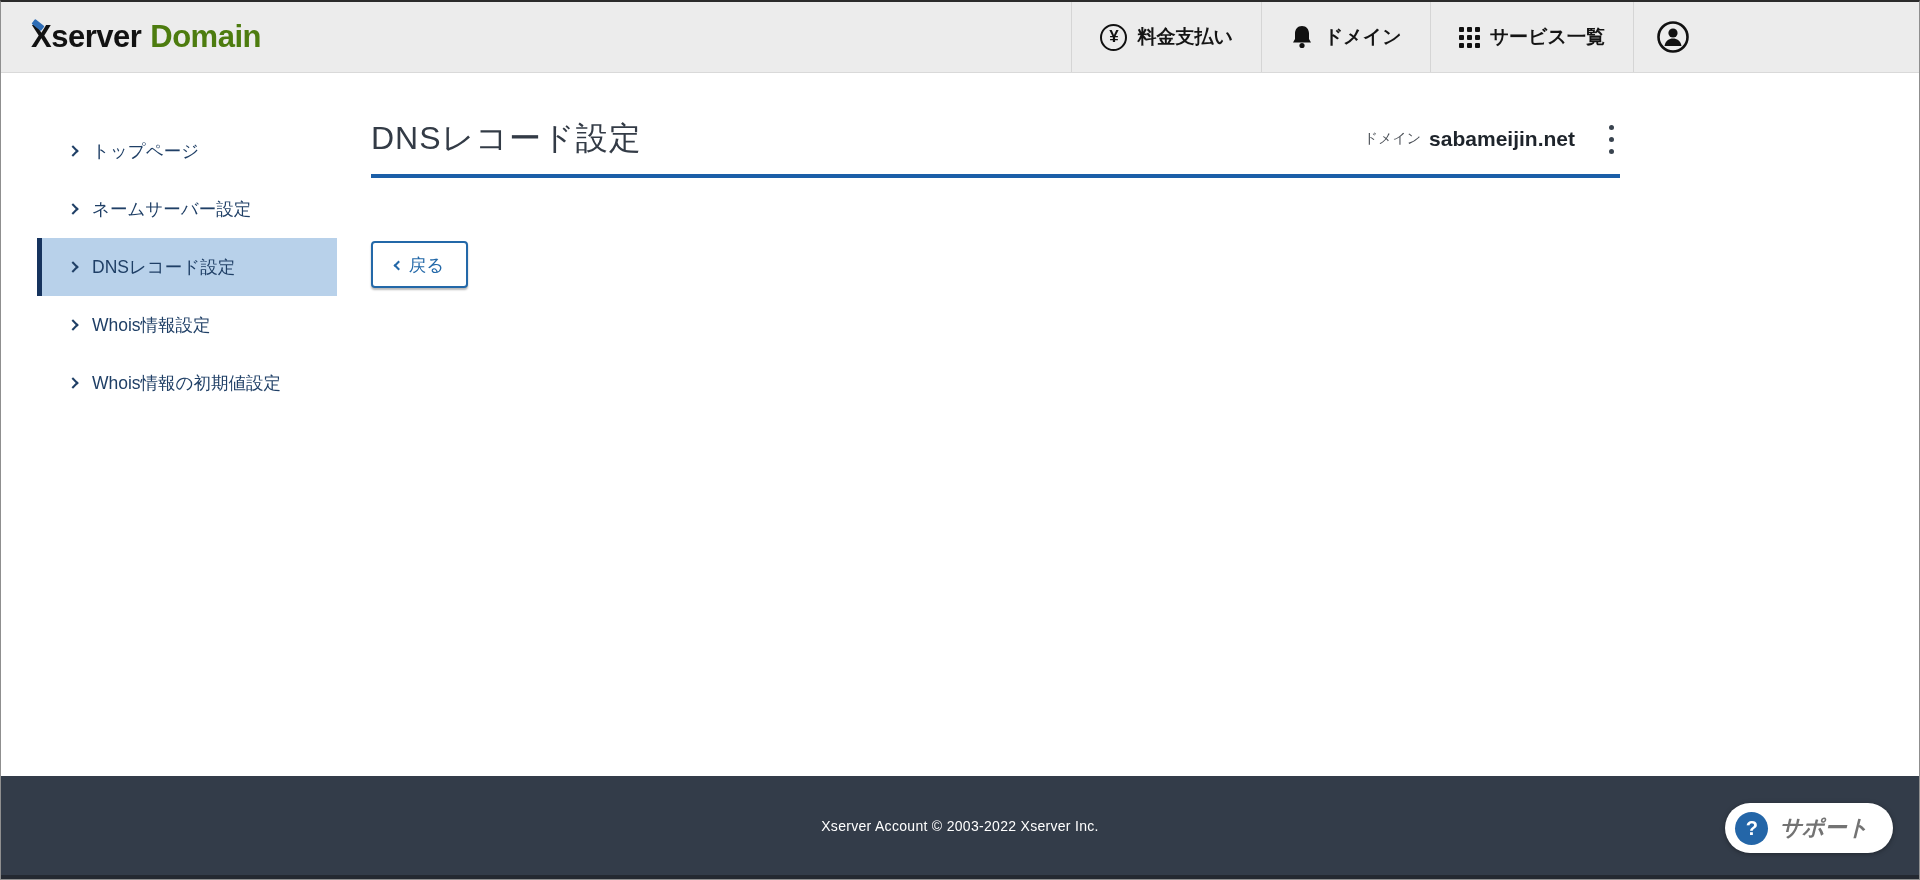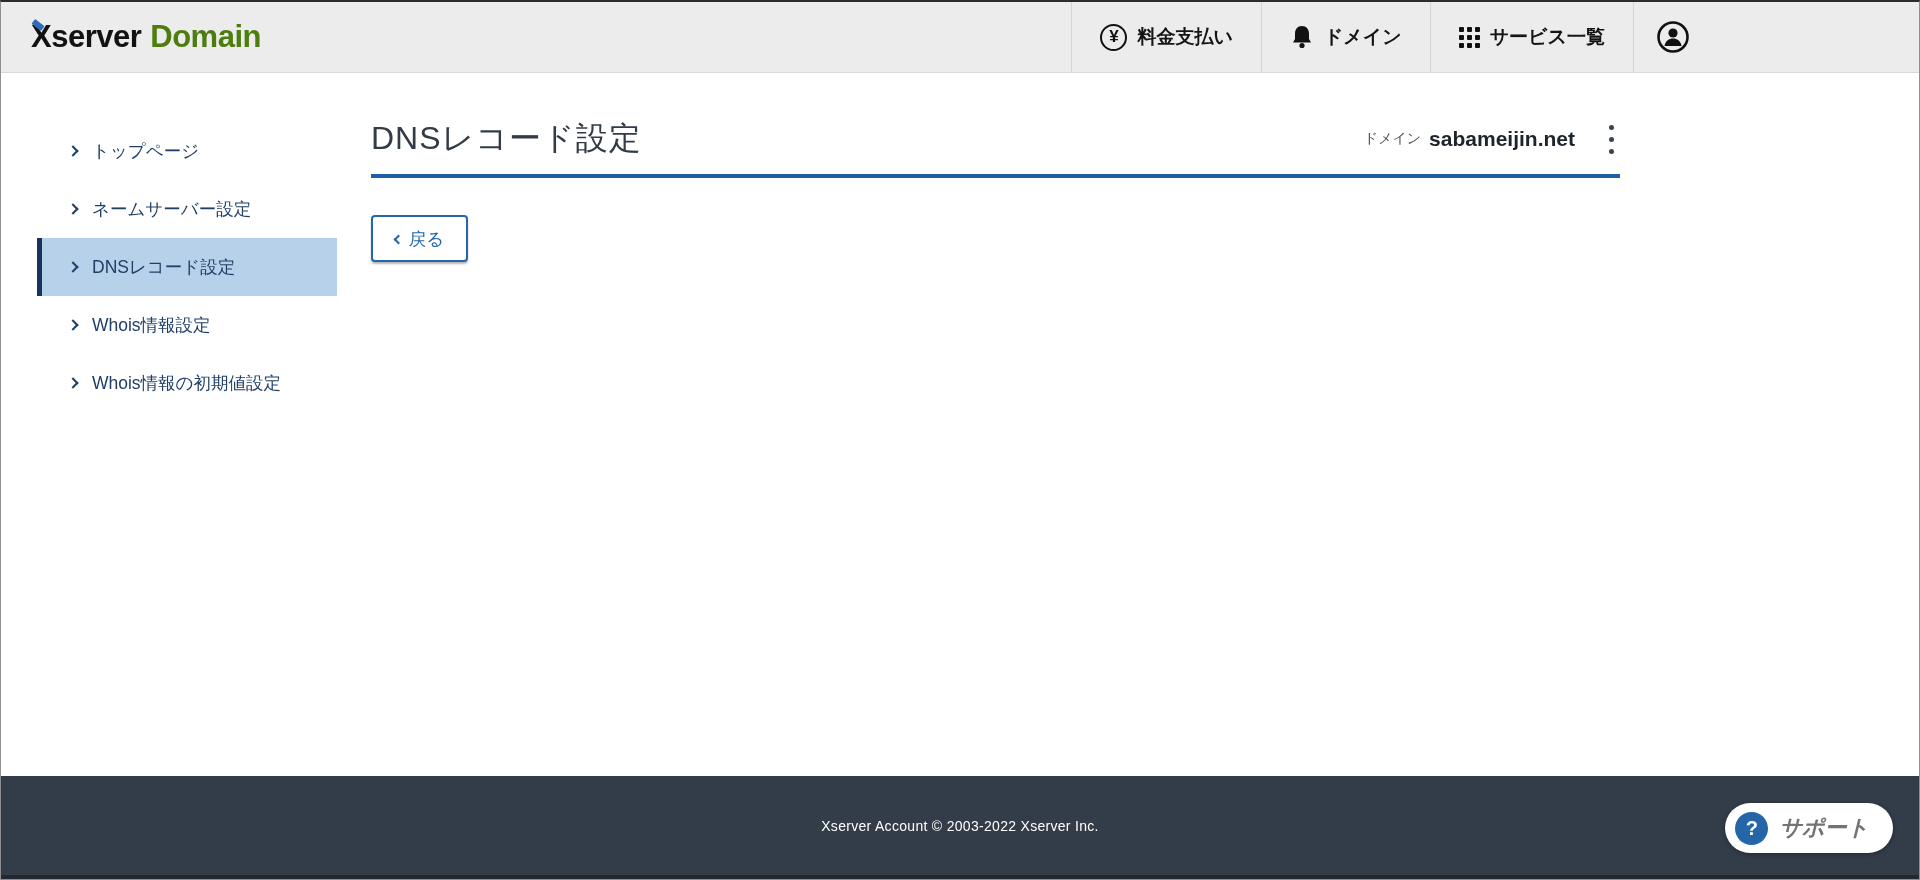"戻る" .back-btn { margin-top: 37px -> 63px }
